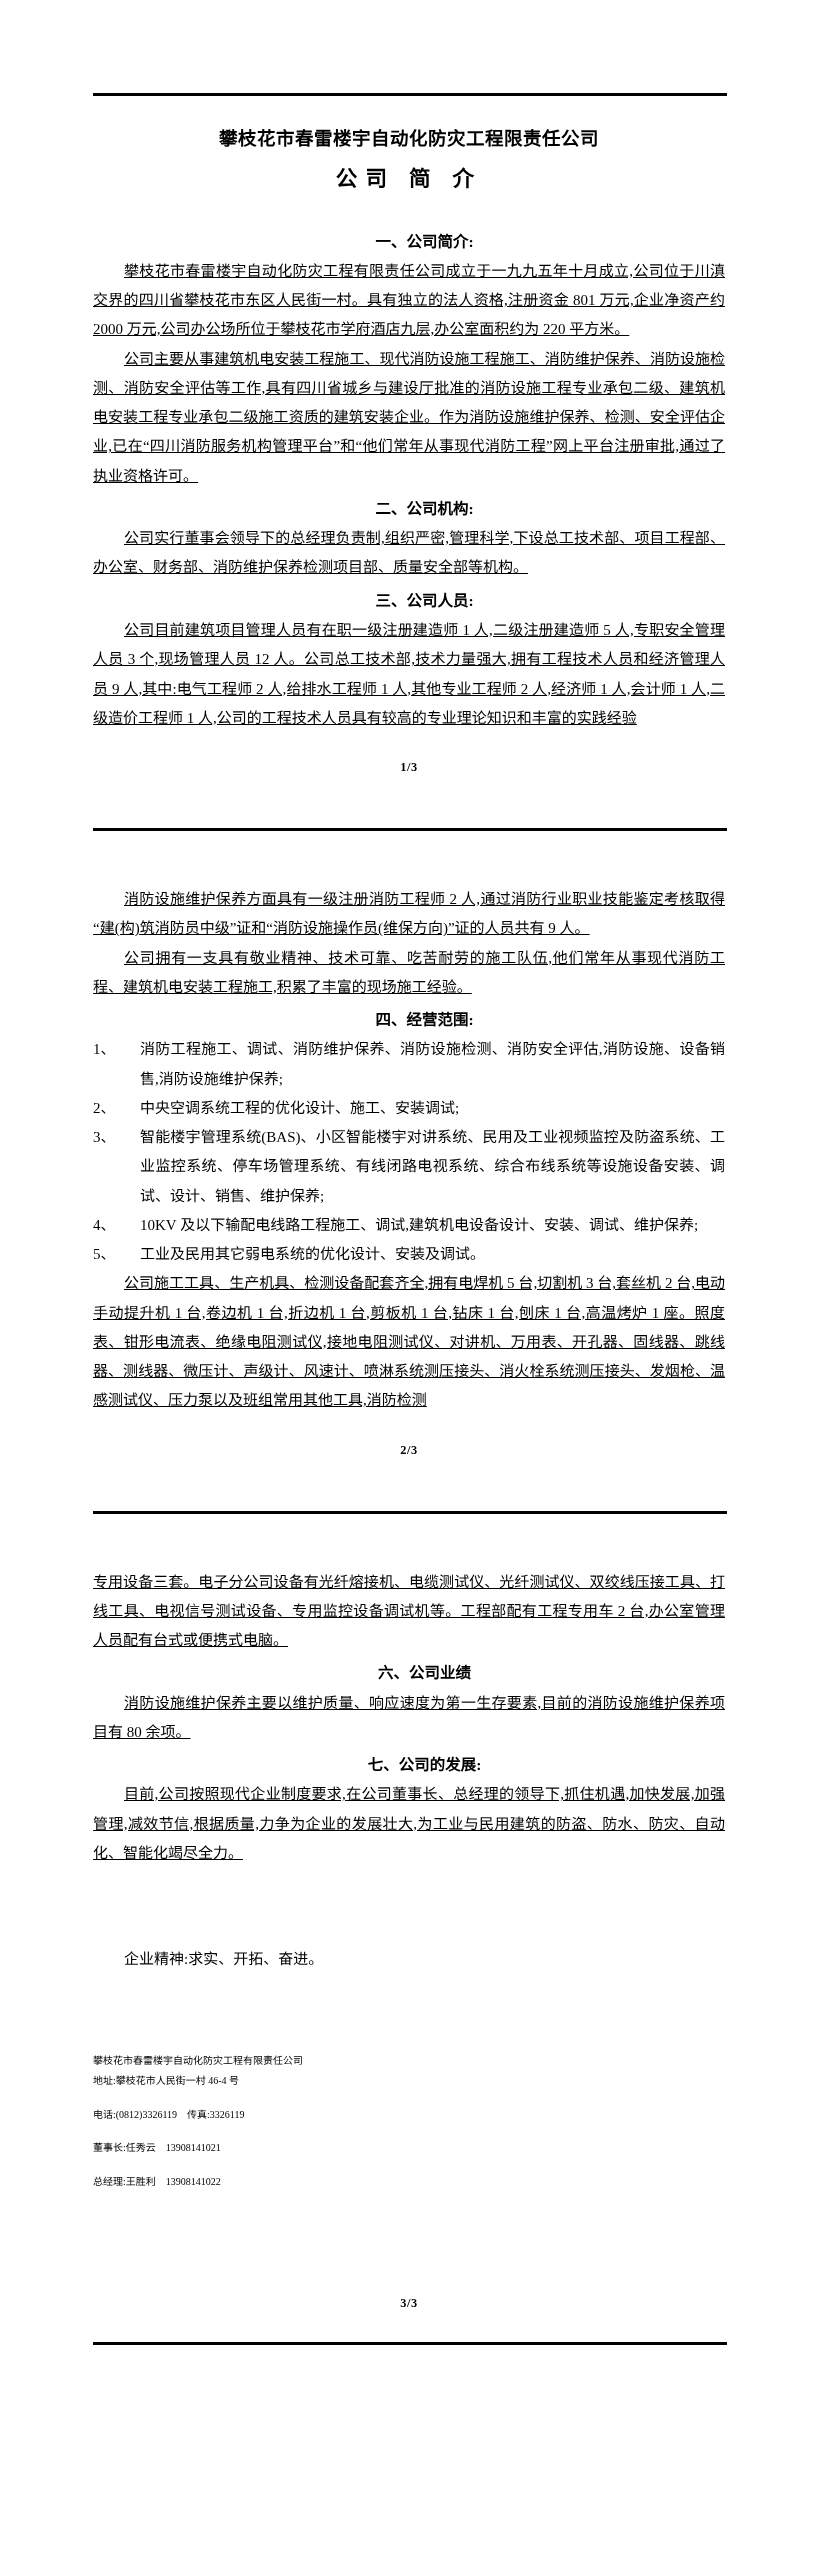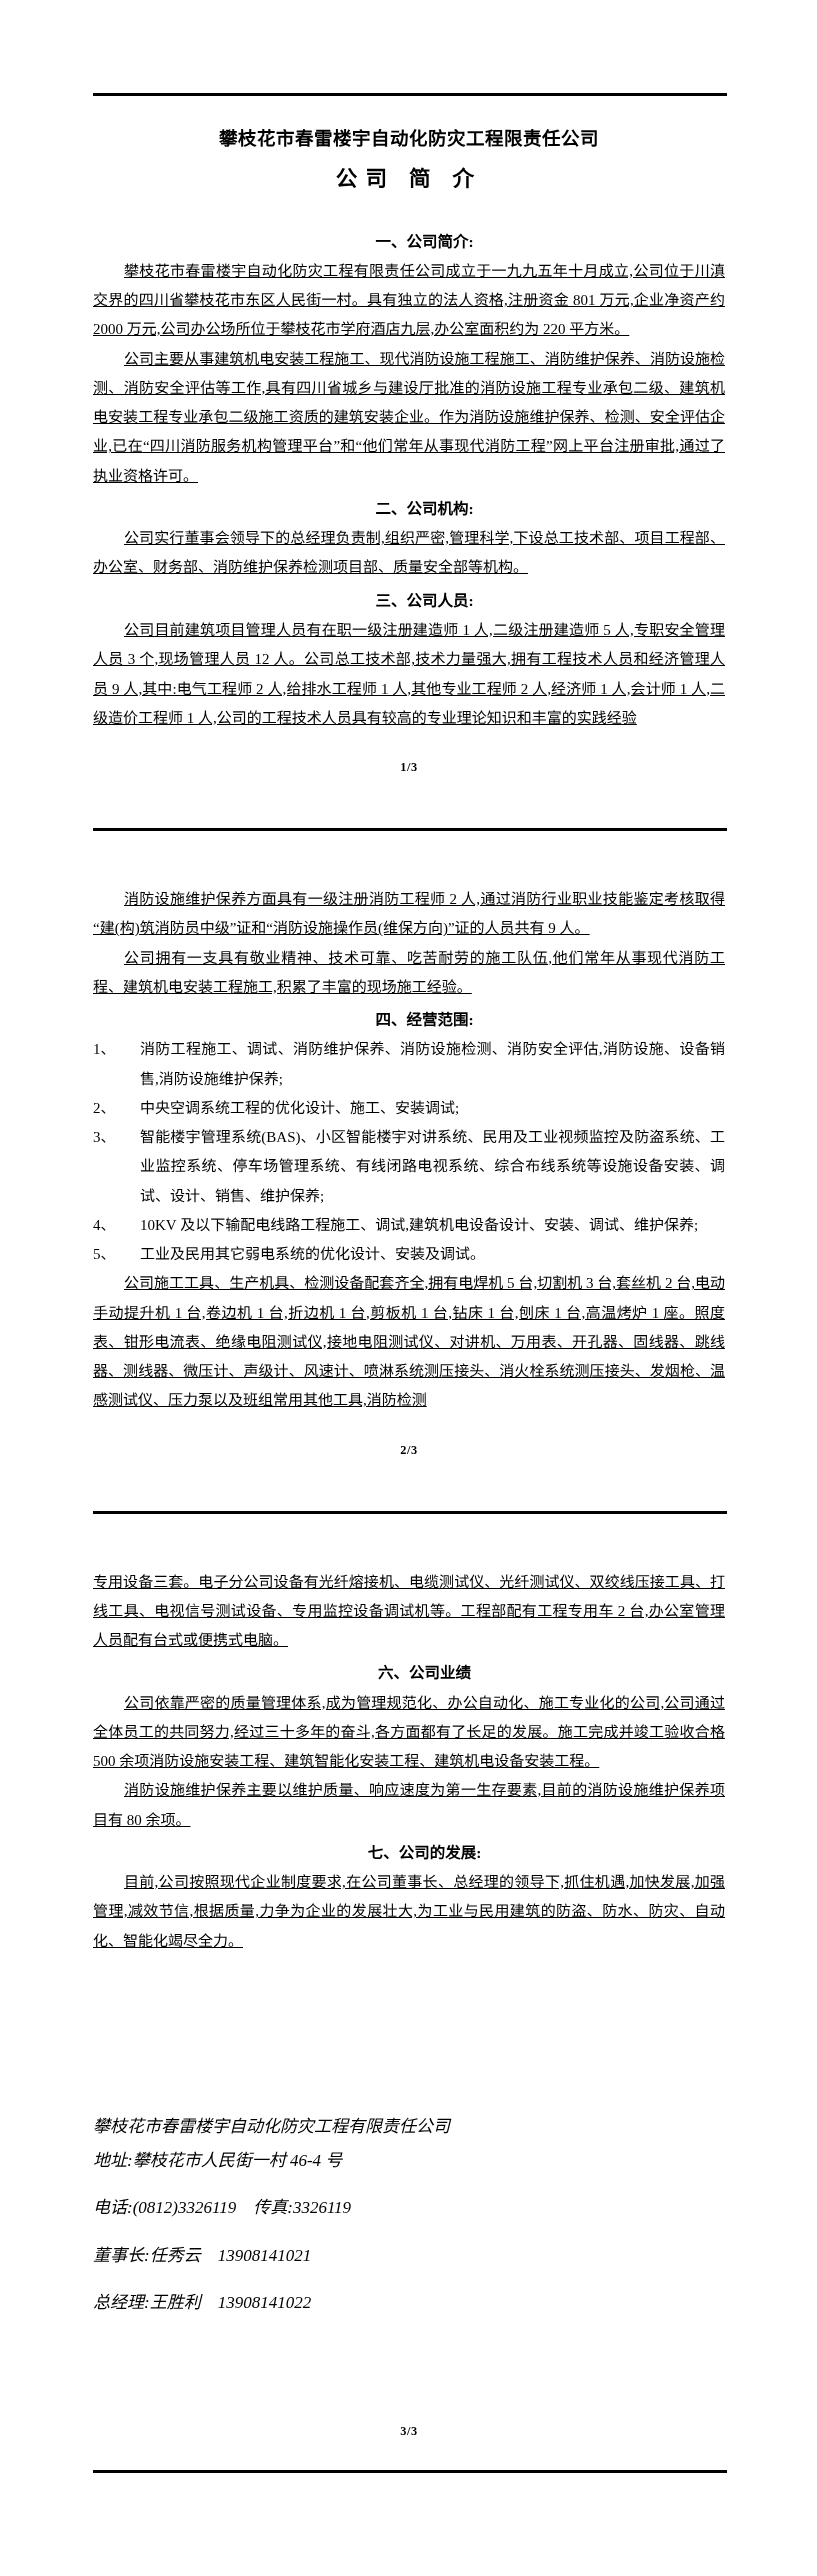"公司依靠严密的质量管理体系,成为管理规范化、办公自动化、施工专业化的公司,公司通" p.body-para { html: <p>公司依靠严密的质量管理体系,成为管理规范化、办公自动化、施工专业化的公司,公司通过全体员工的共同努力,经过三十多年的奋斗,各方面都有了长足的发展。施工完成并竣工验收合格 500 余项消防设施安装工程、建筑智能化安装工程、建筑机电设备安装工程。</p> -> none }
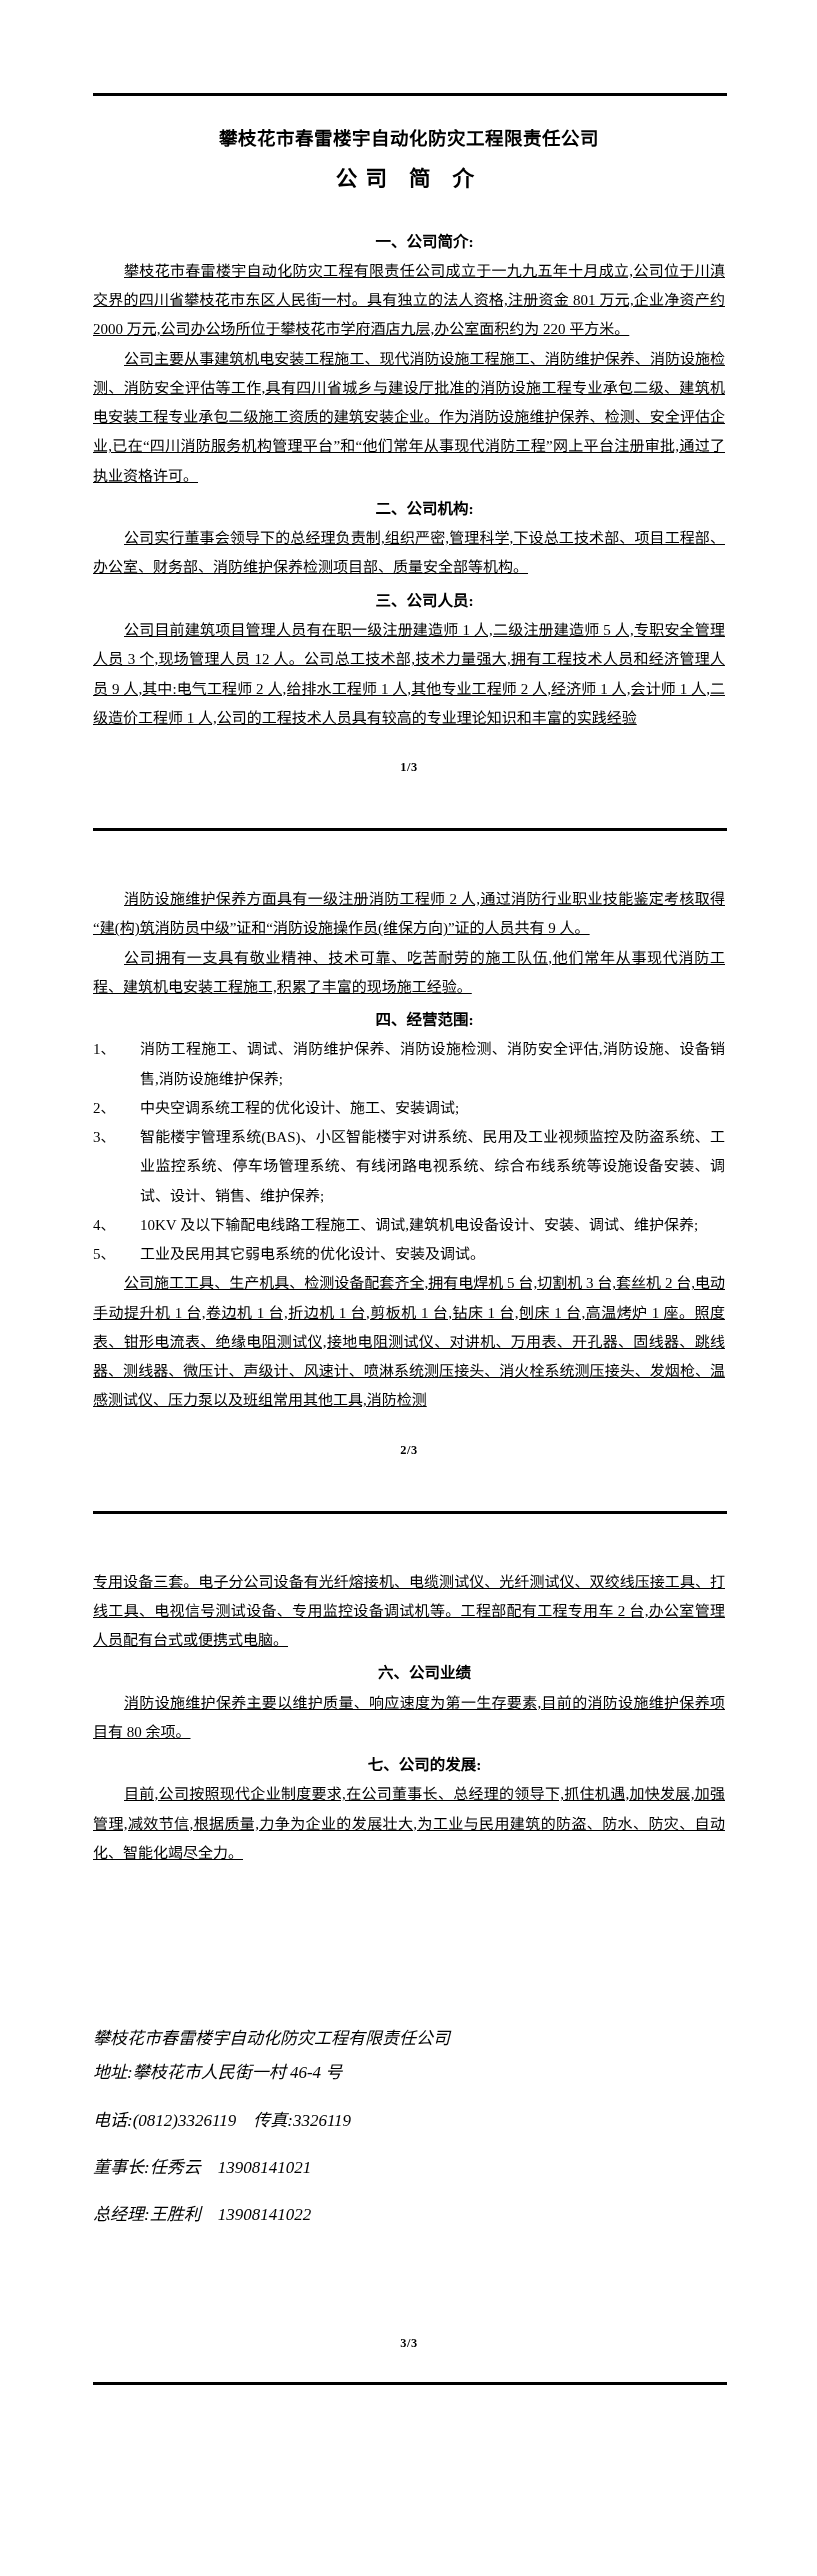"企业精神:求实、开拓、奋进。" div.spirit-line { html: none -> <div>企业精神:求实、开拓、奋进。</div> }
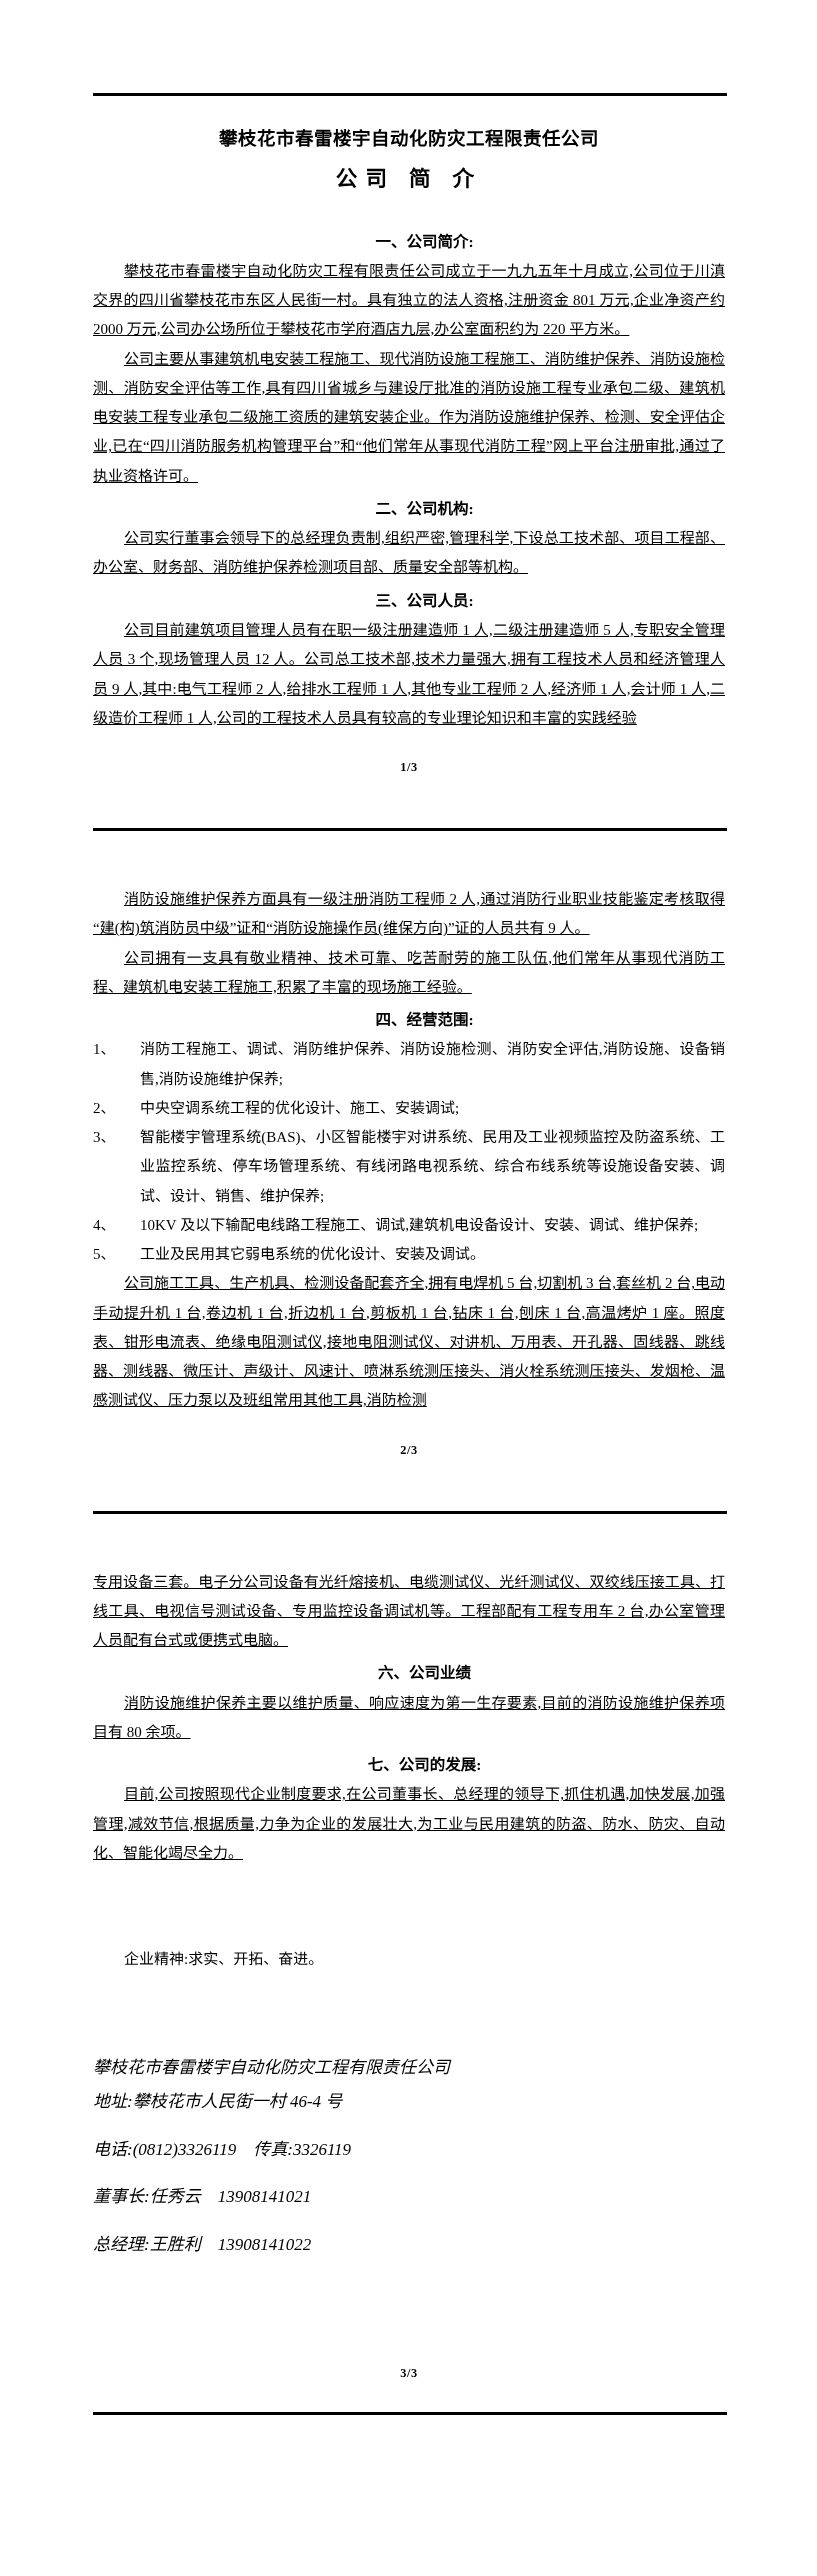"攀枝花市春雷楼宇自动化防灾工程有限责任公司" .contact-line { font-size: 17px -> 10px; font-style: italic -> none }
